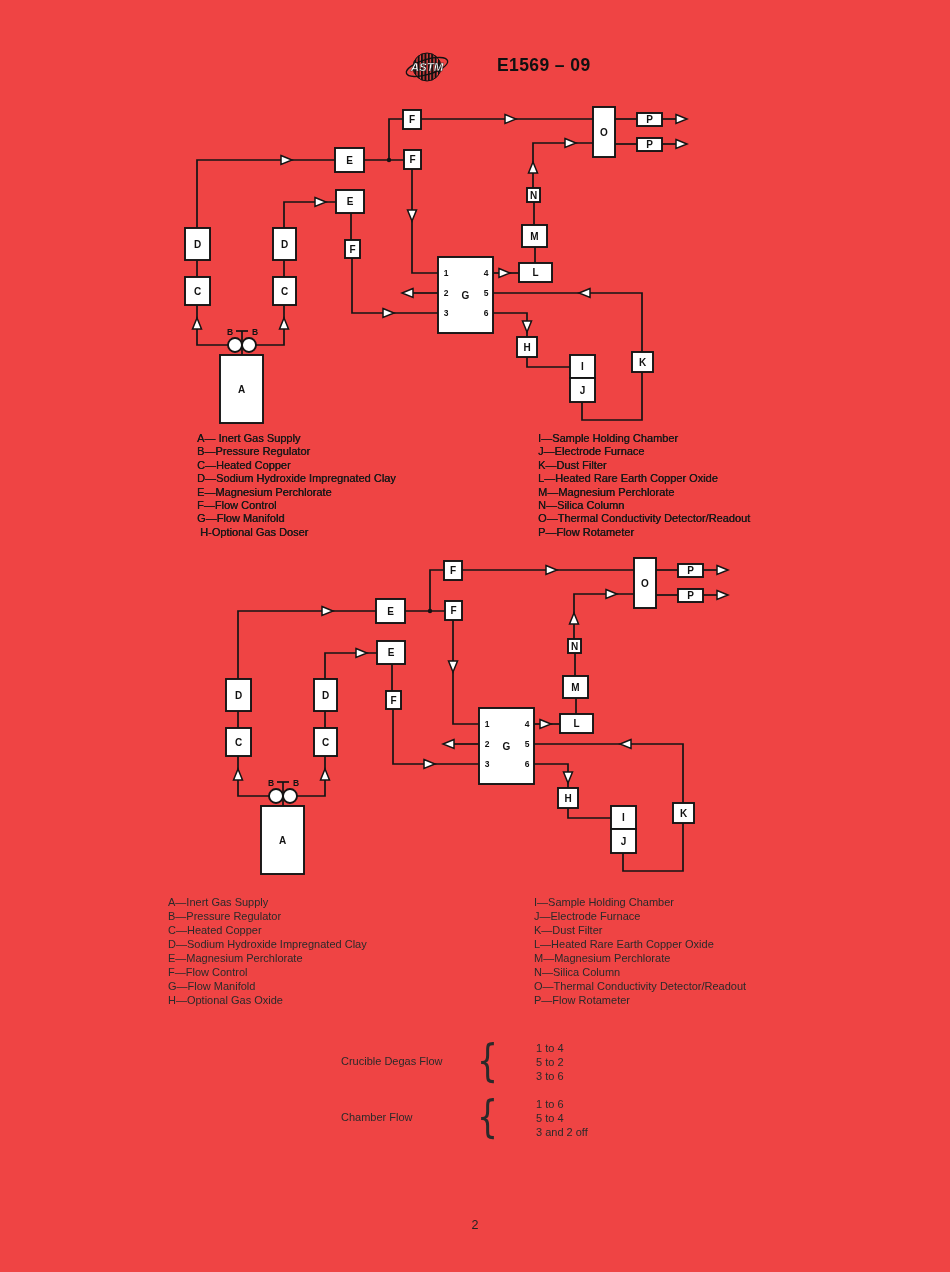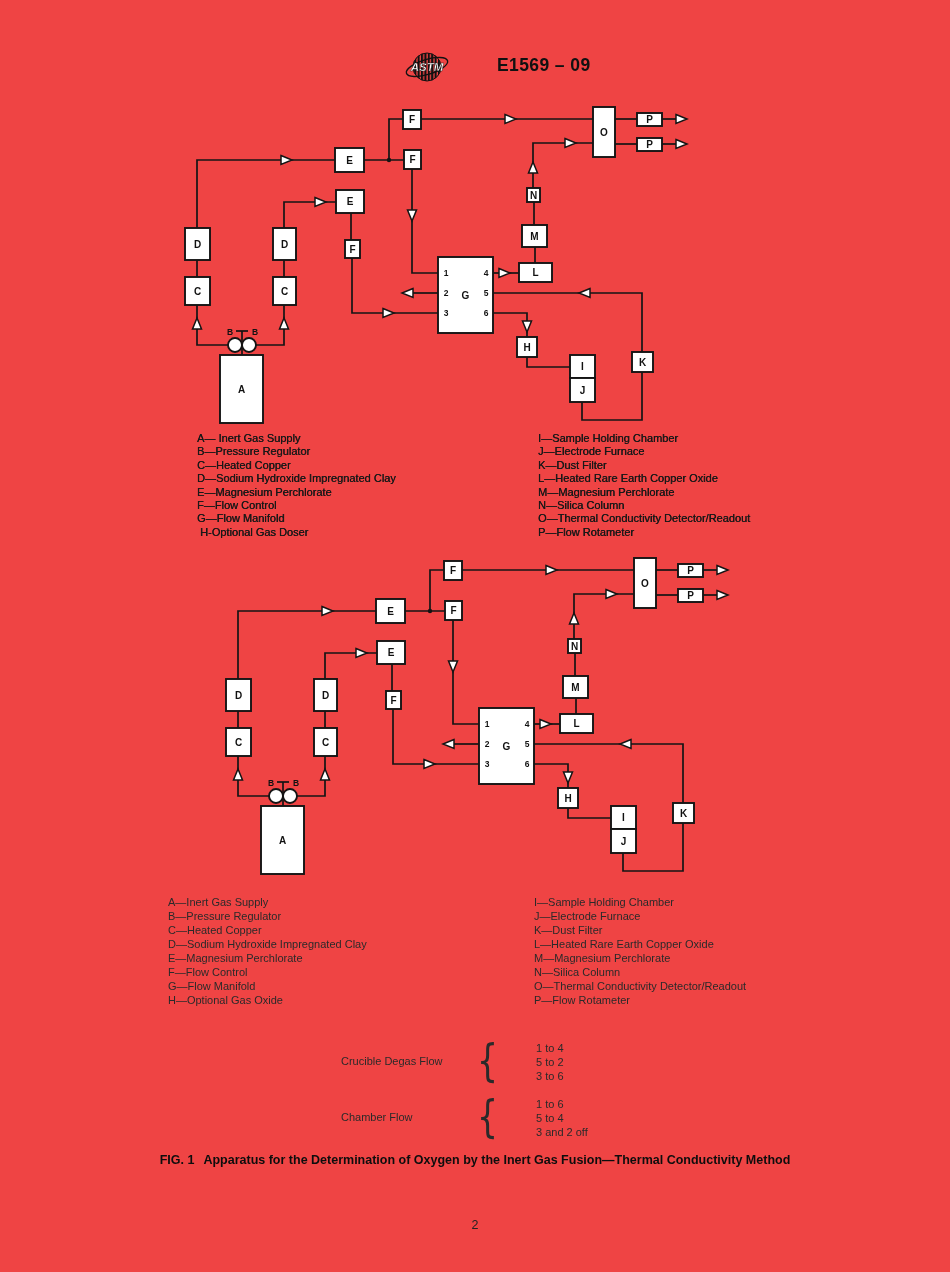"FIG. 1 Apparatus for the" div.caption { html: <div> <span>FIG. 1</span><span>Apparatus for the Determination of Oxygen by the Inert Gas Fusion—Thermal Conductivity Method</span> </div> -> none }
